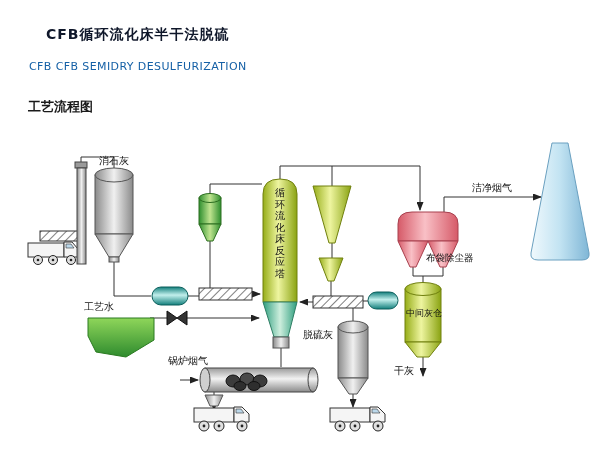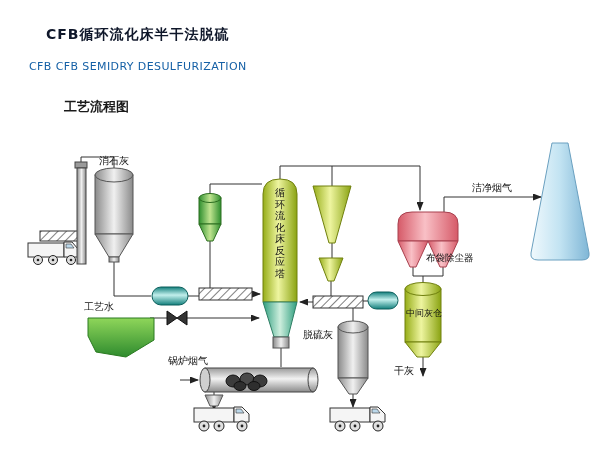"工艺流程图" .section { margin-left: 36px -> none }
